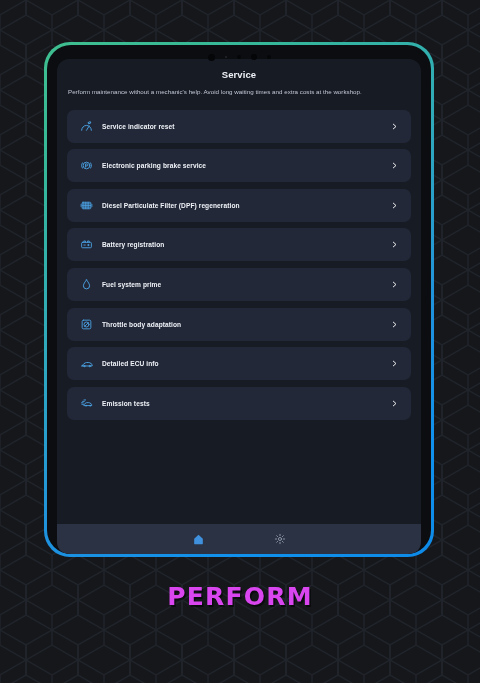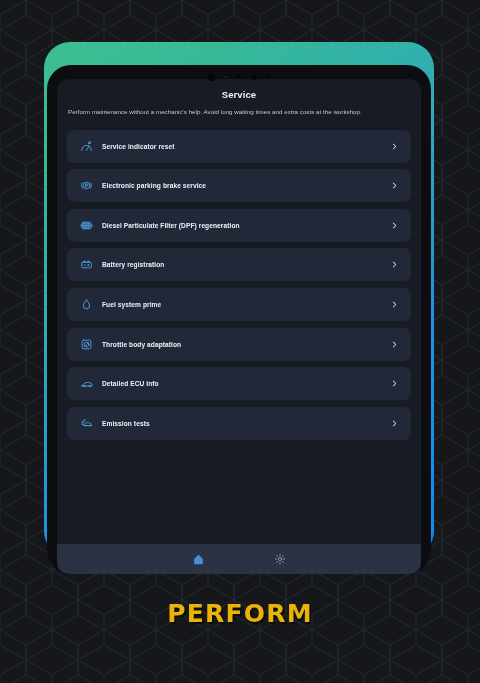"Service" #tablet-bezel { margin-top: 20px -> none }
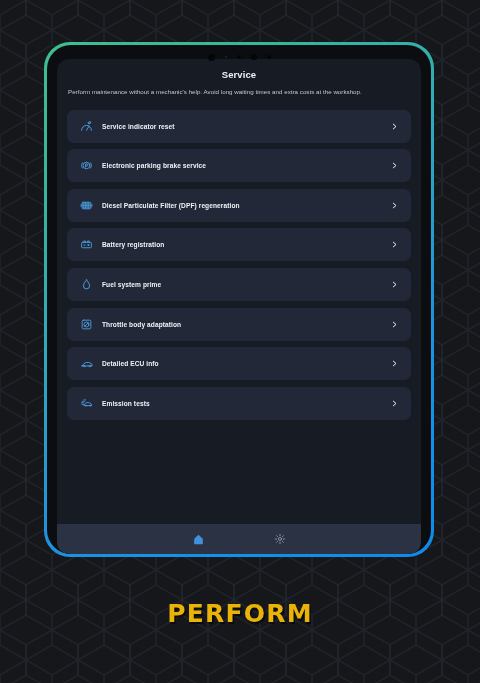"PERFORM" #caption { color: #eab308 -> #d946ef; top: 598px -> 581px }
